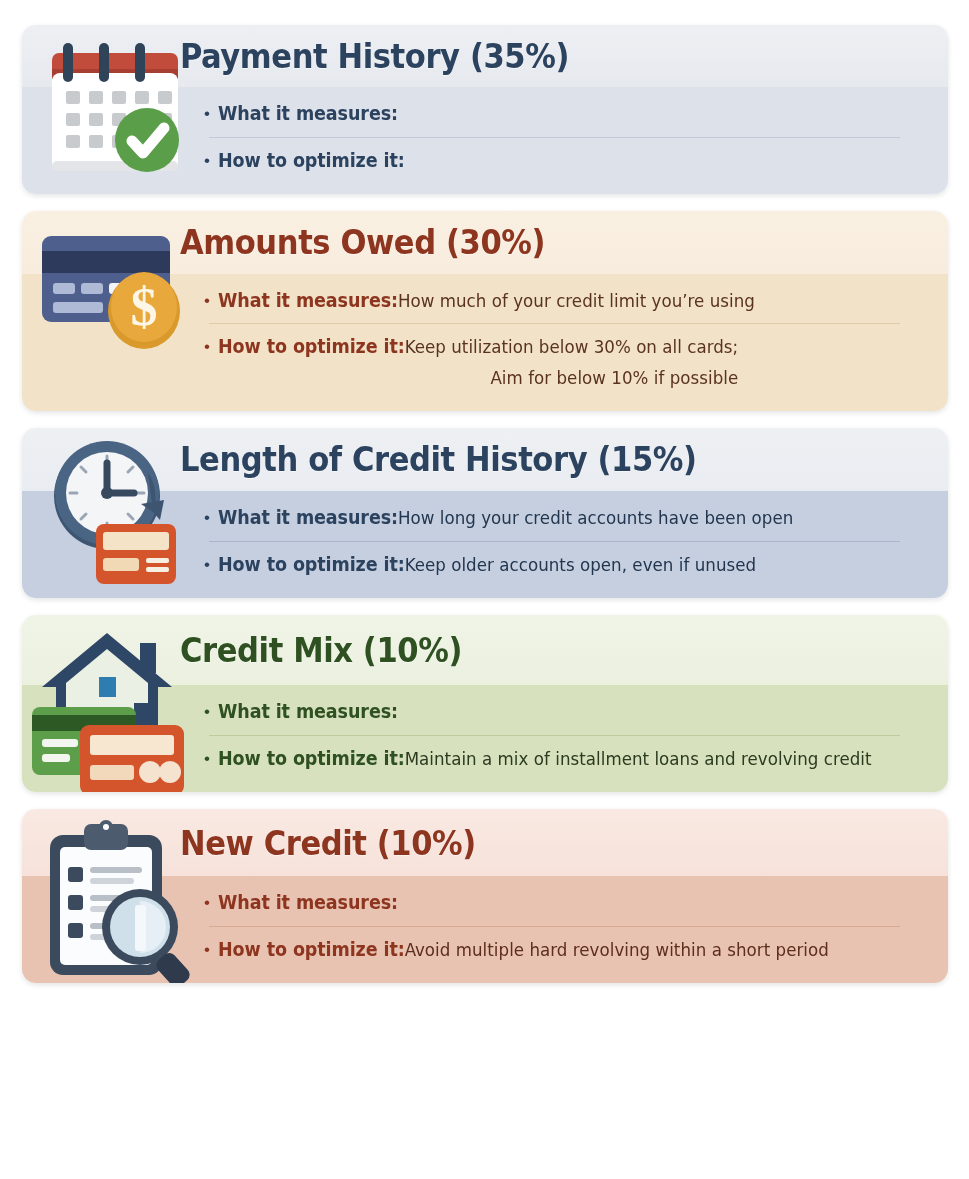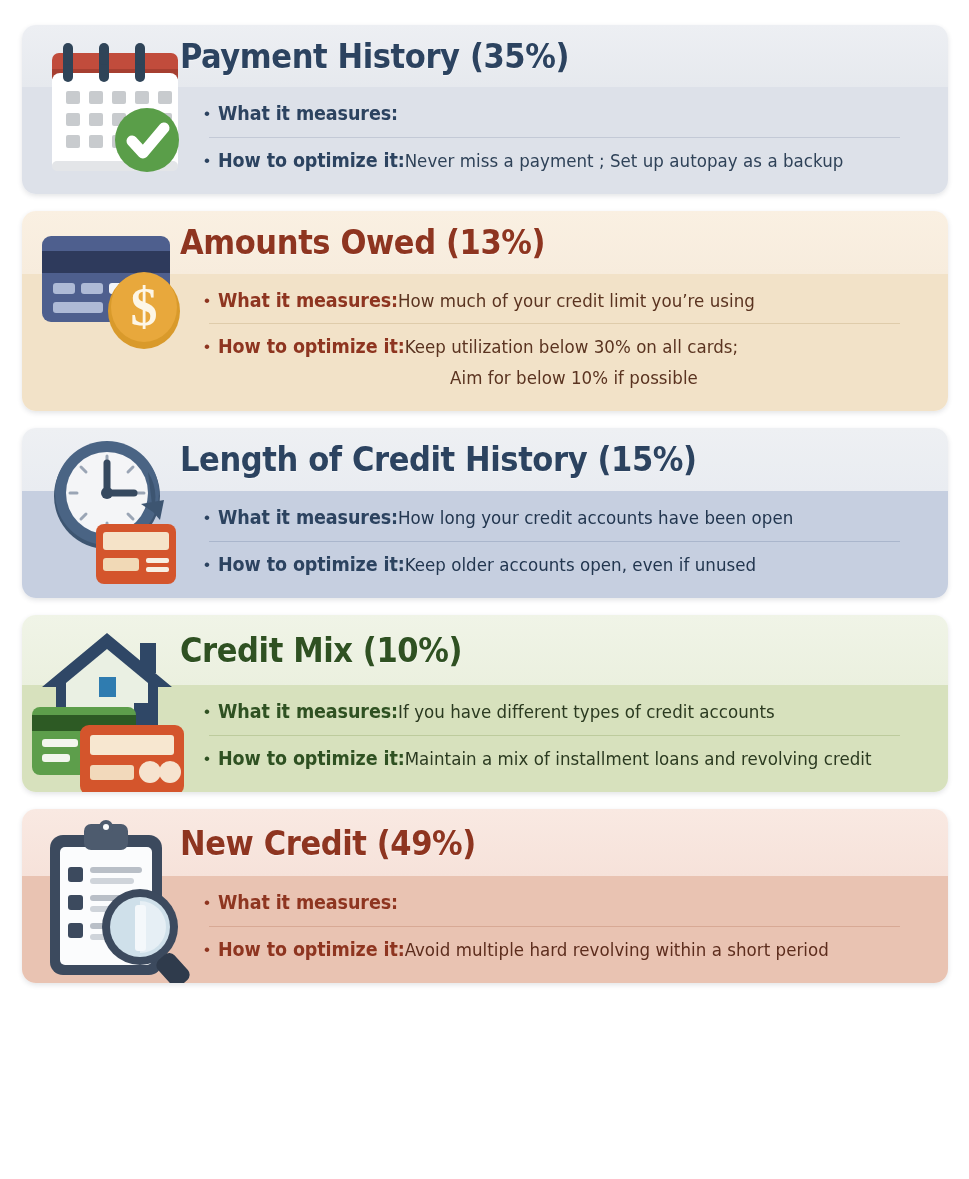"Never miss a payment ;" span.val { html: <span>Never miss a payment ; Set up autopay as a backup</span> -> none }
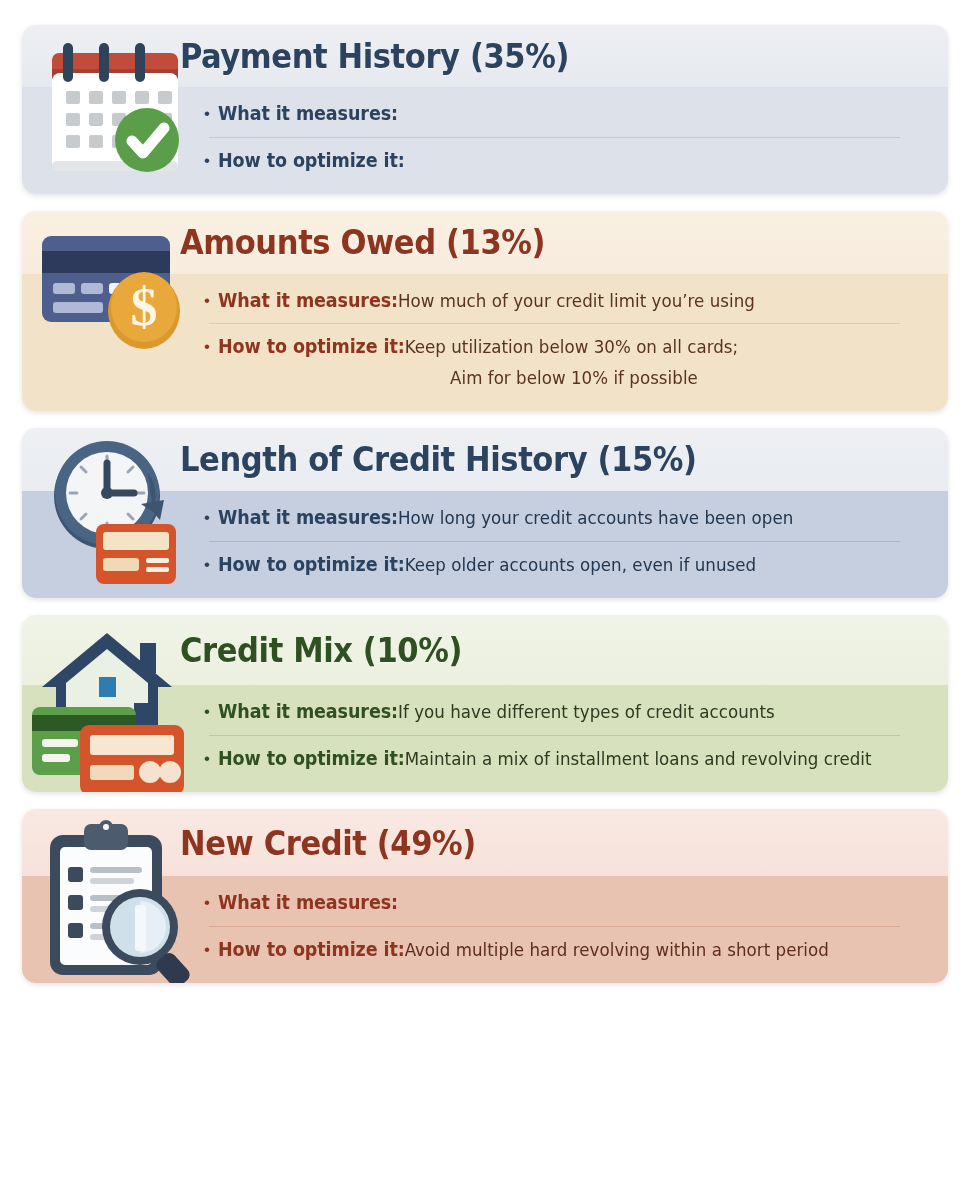"Amounts Owed (13%)" h2.title { text: 13% -> 30% }
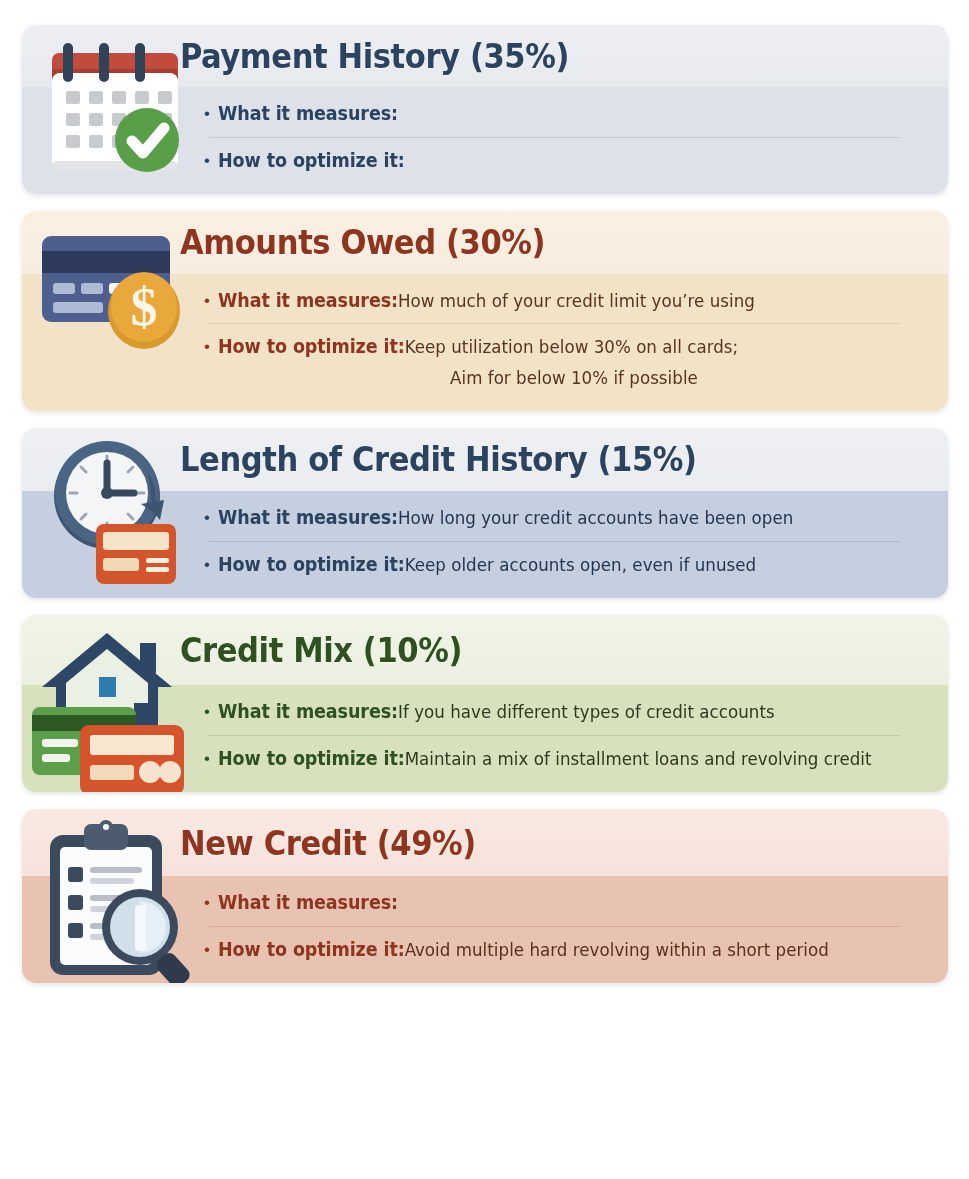"Aim for below 10% if" .row .val .l2 { text-align: center -> right }
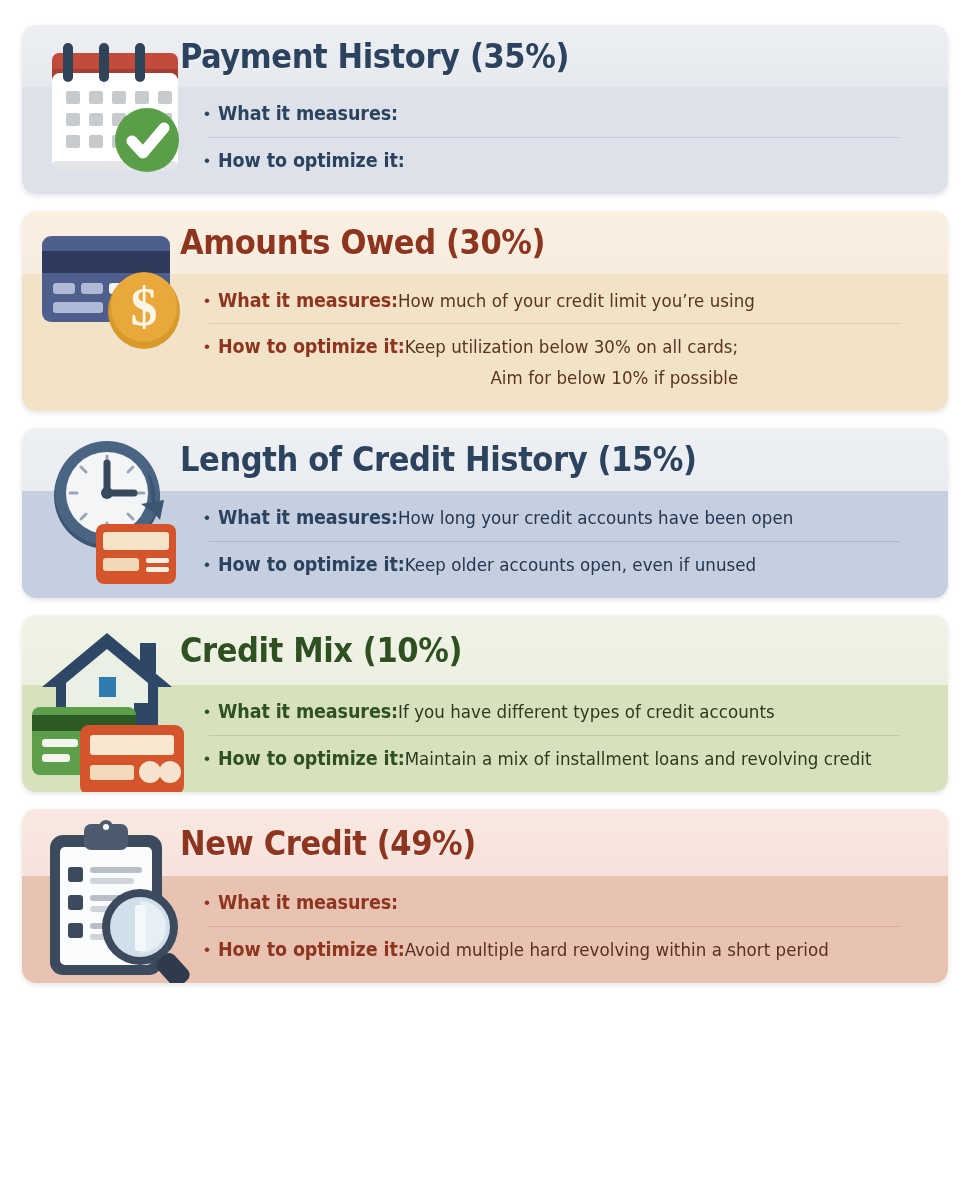"If you have different types" span.val { html: <span>If you have different types of credit accounts</span> -> none }
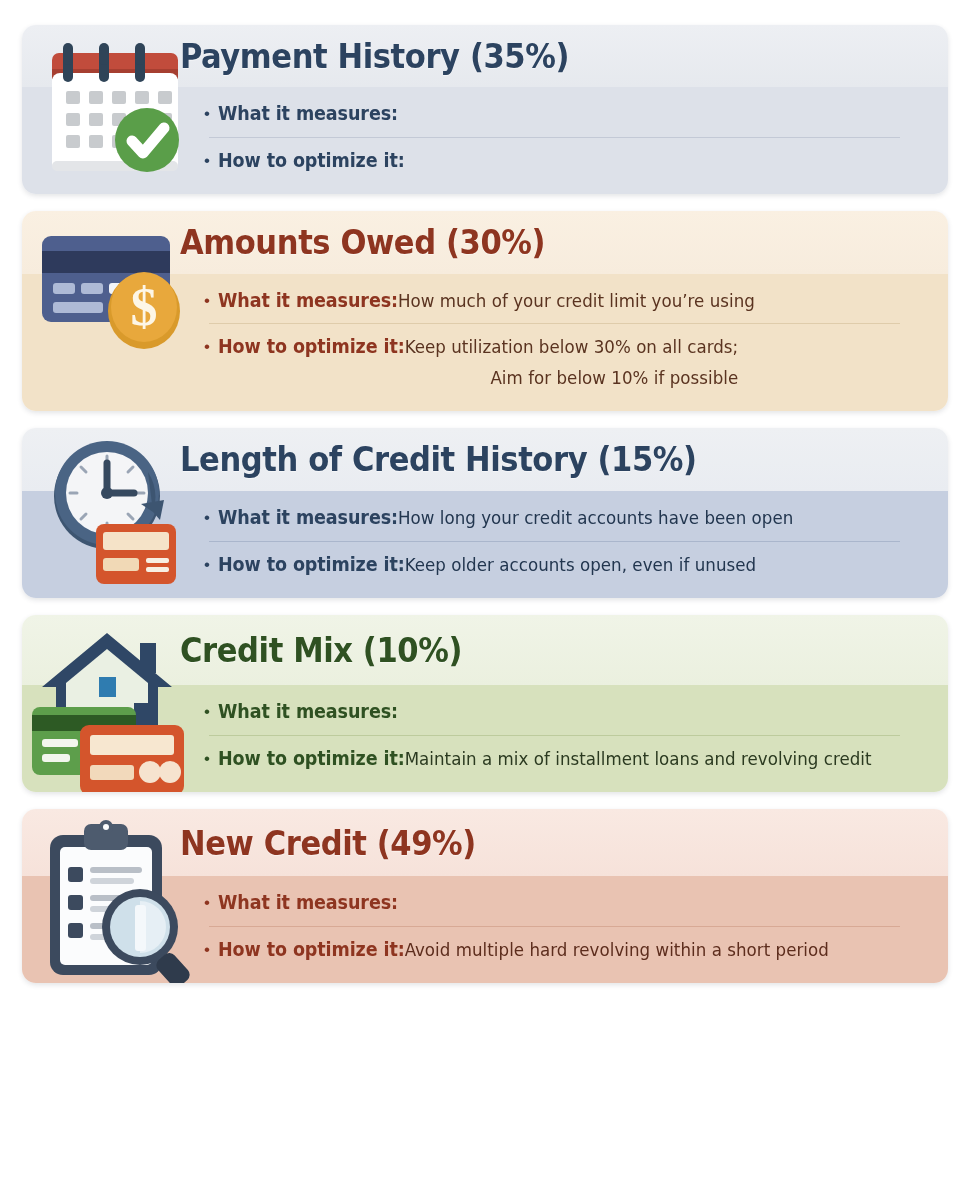"New Credit (49%)" h2.title { text: 49% -> 10% }
